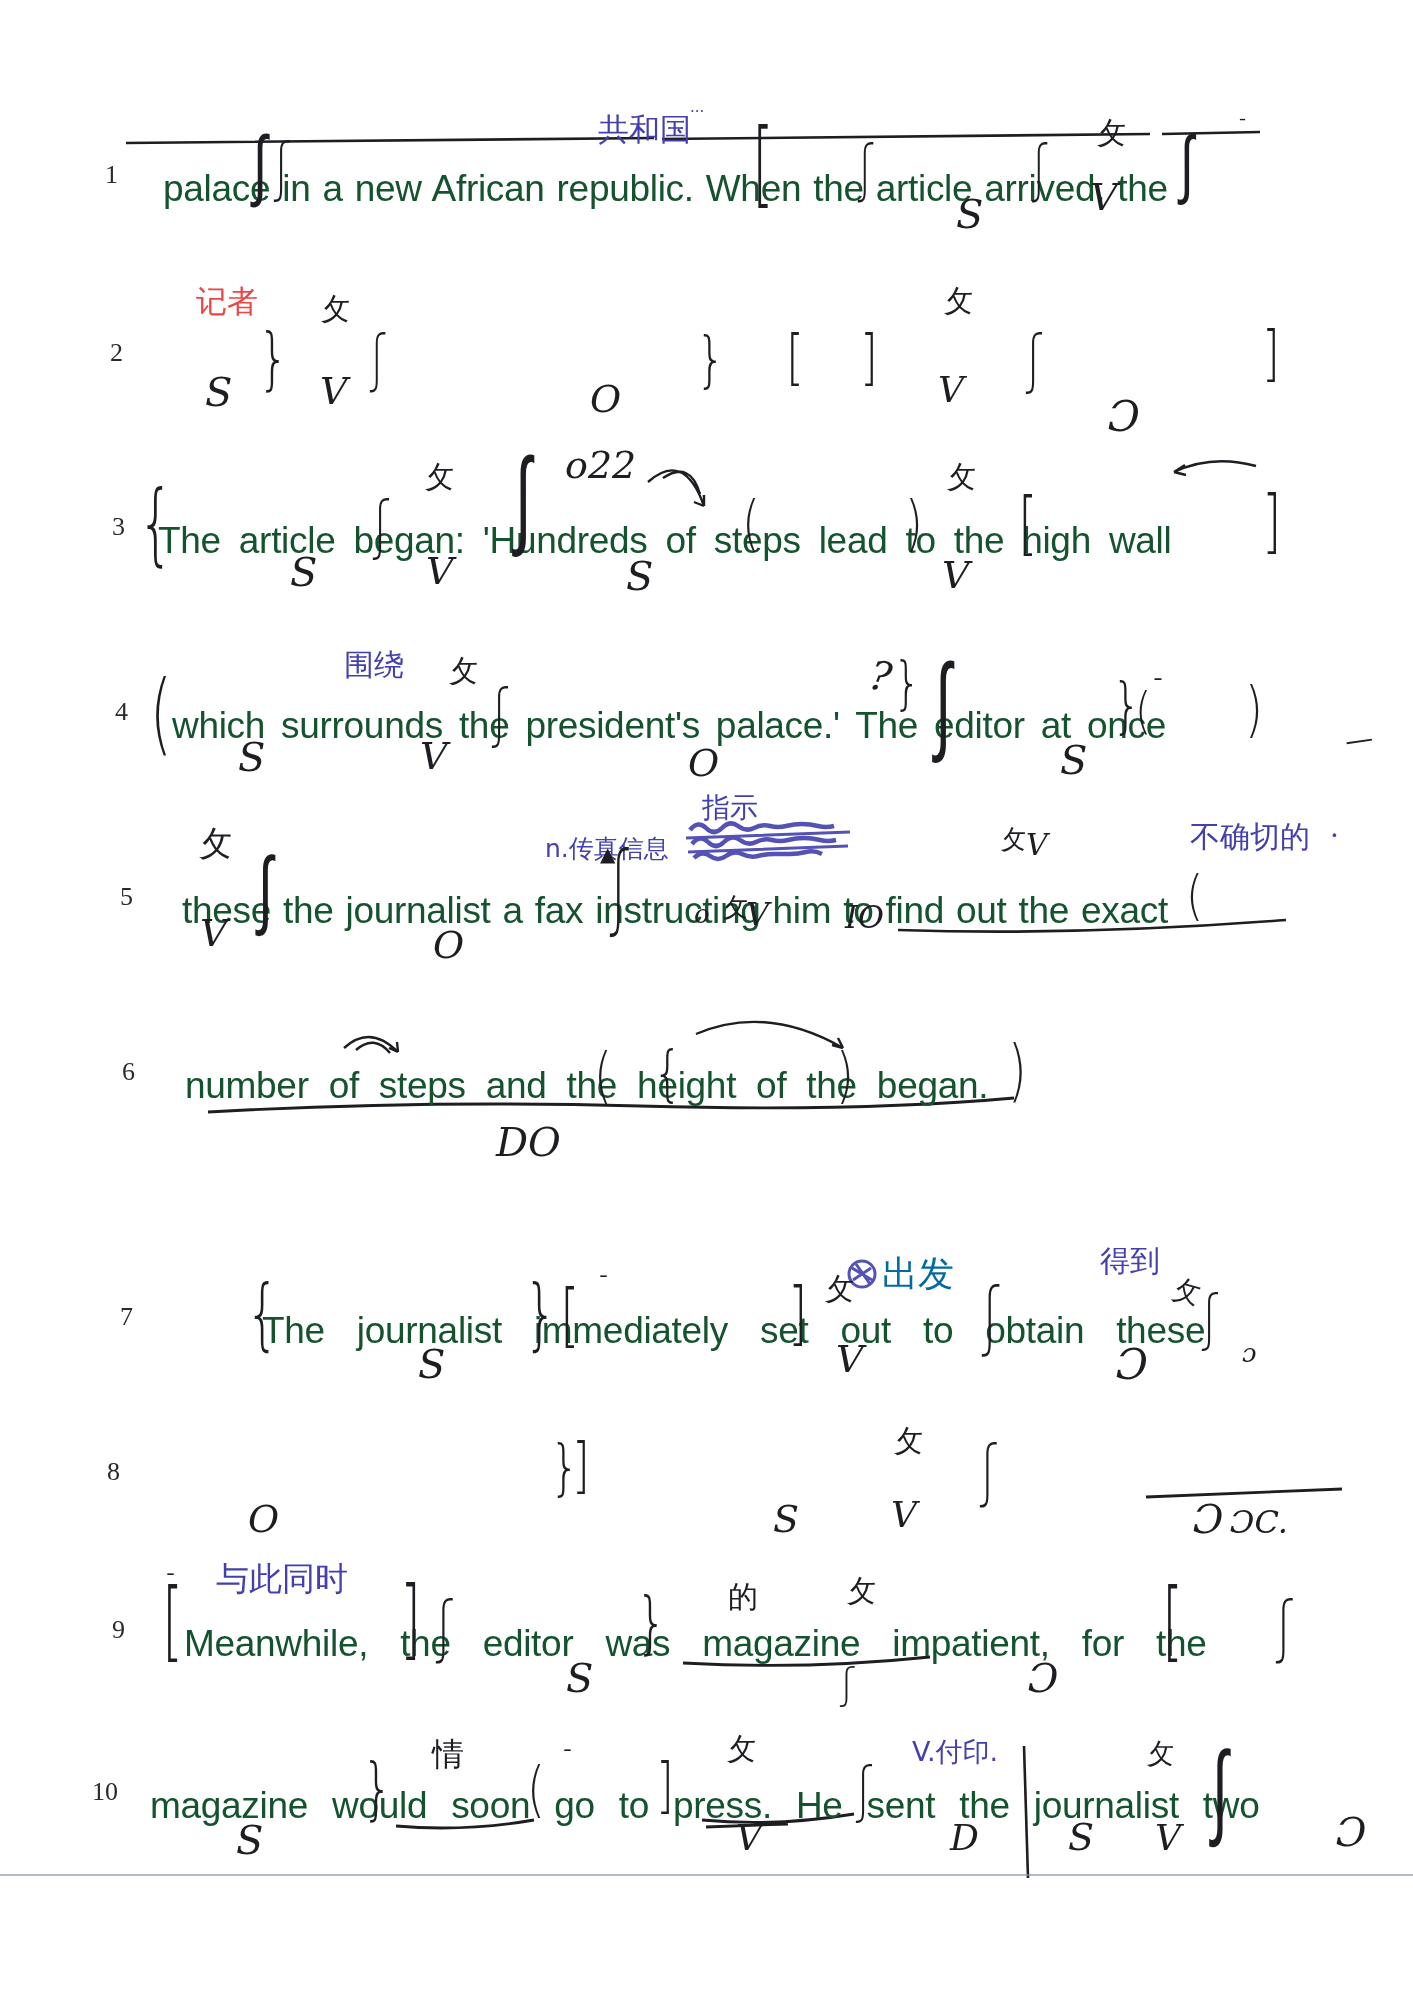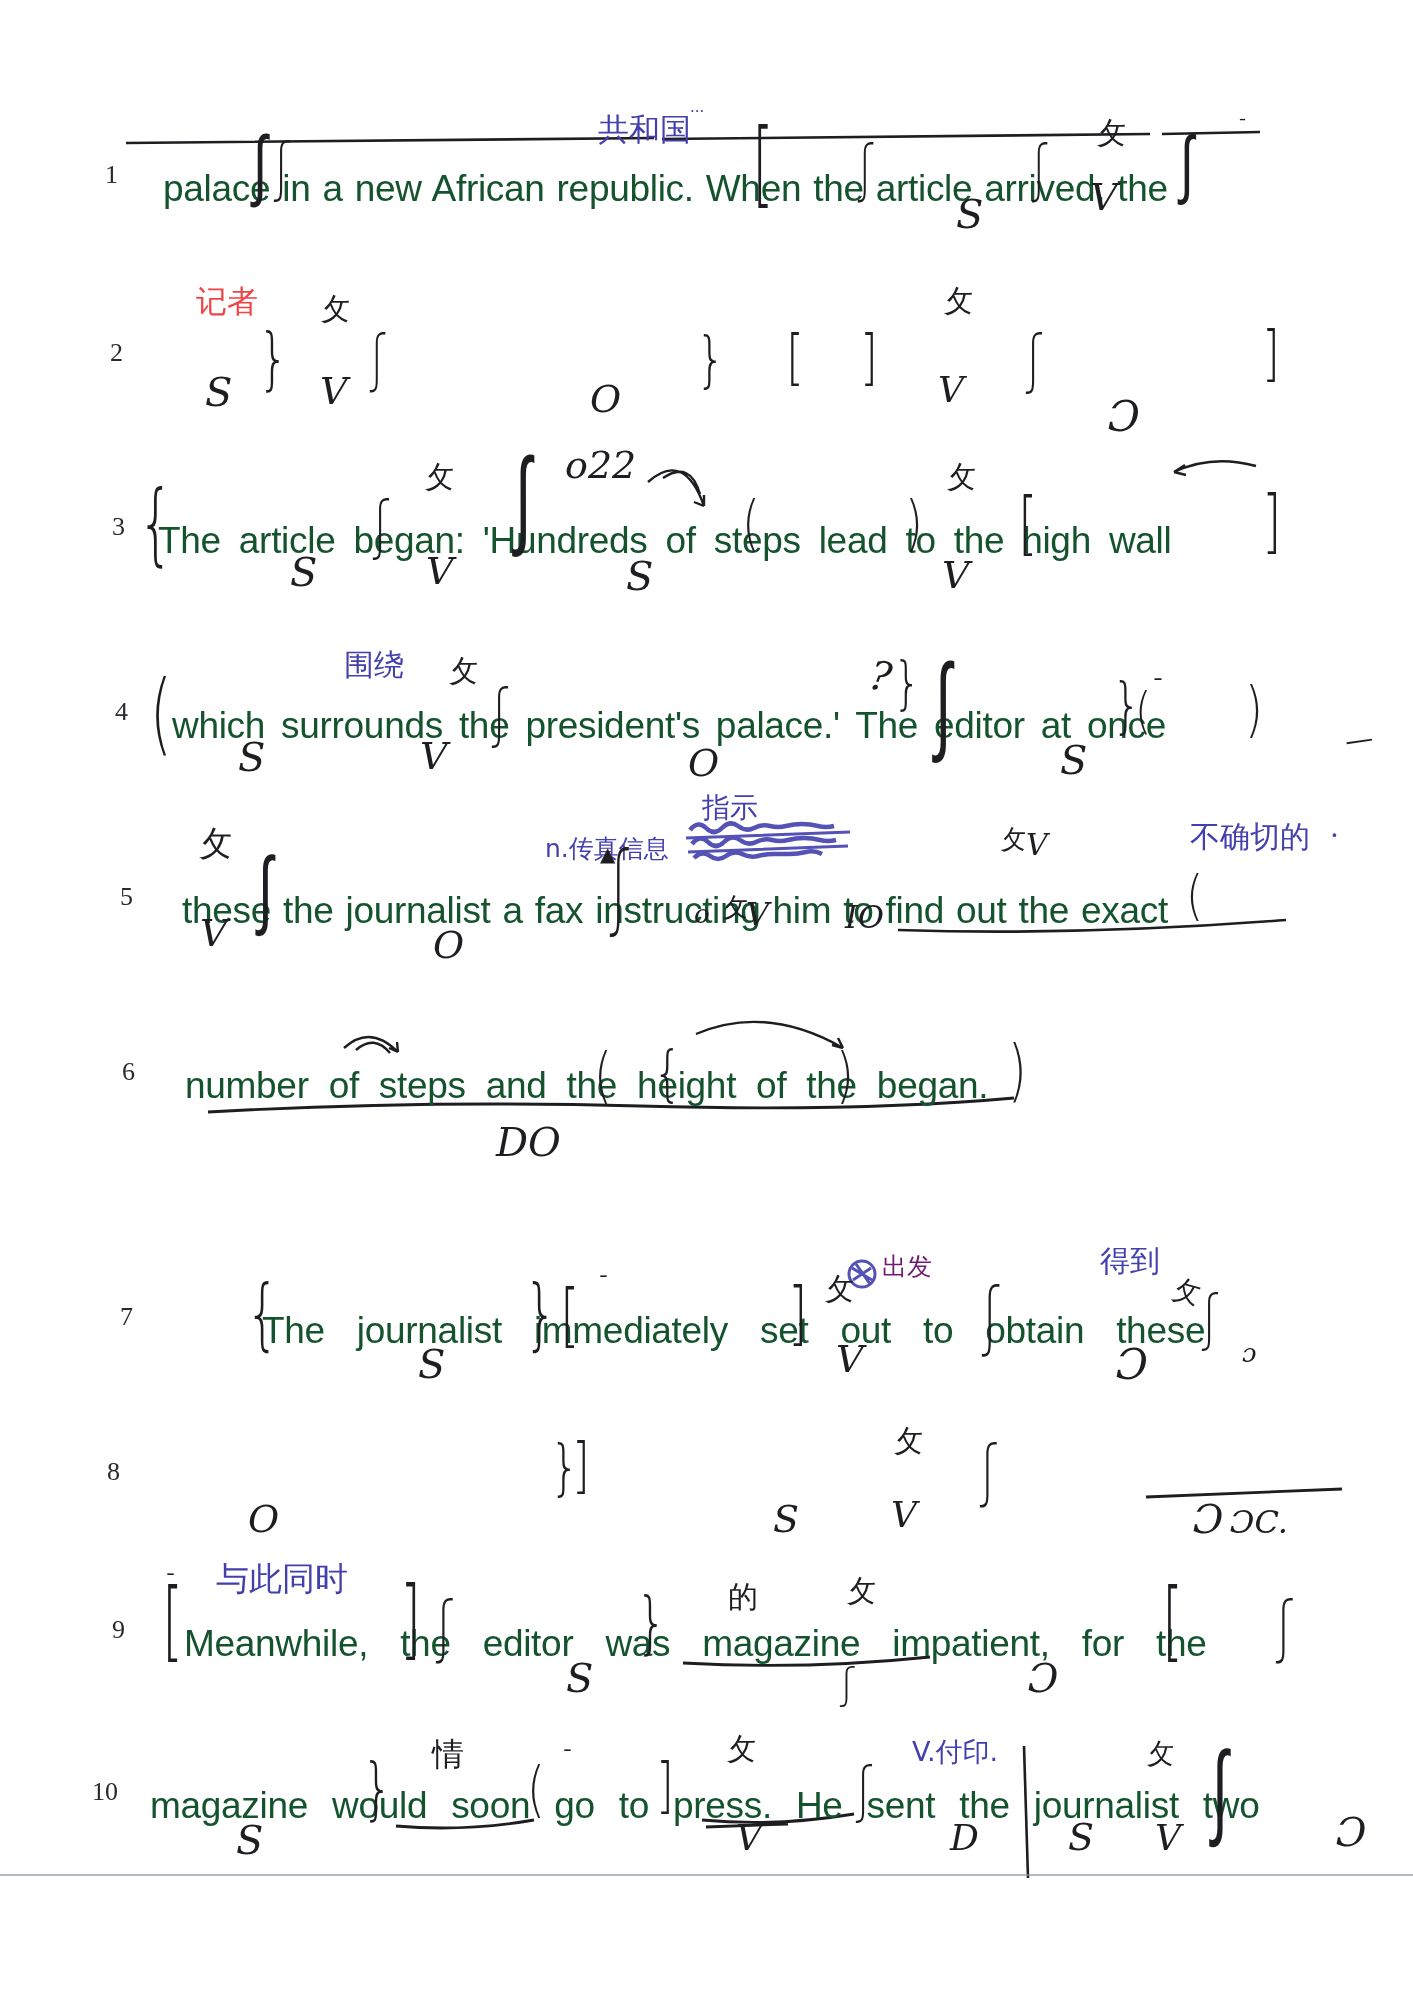"出发" span.mk { color: #701a75 -> #0369a1; font-family: Liberation Mono, monospace -> none; font-size: 25px -> 36px }
